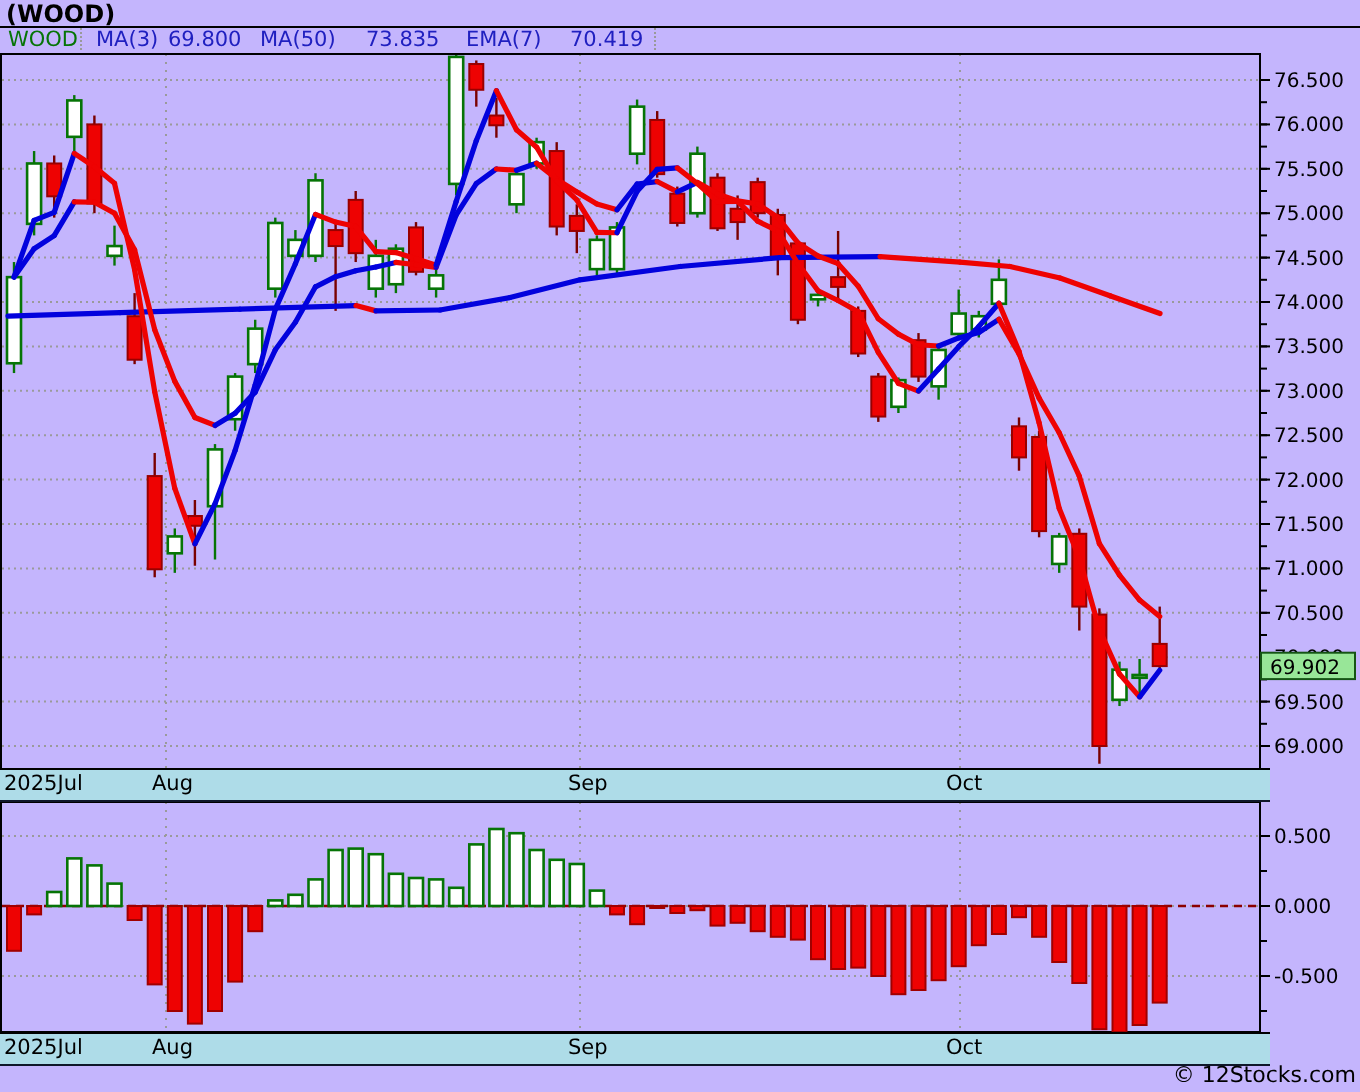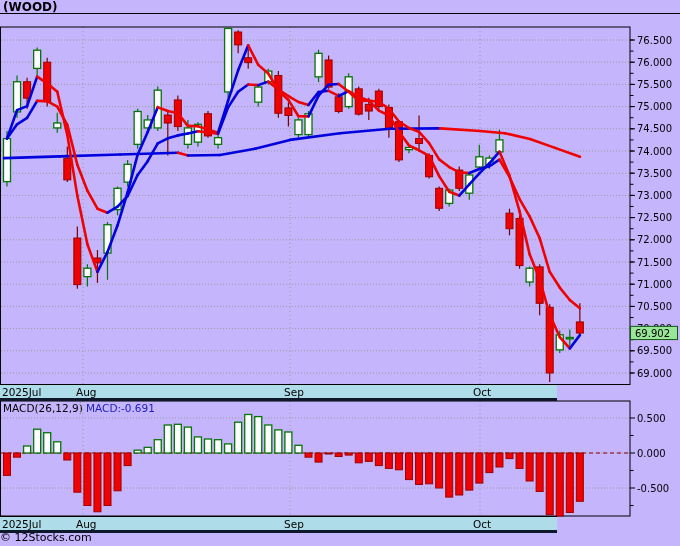"WOOD" div.legend-row { html: none -> <div> <span>WOOD</span> <span></span> <span>MA(3)</span> <span>69.800</span> <span>MA(50)</span> <span>73.835</span> <span>EMA(7)</span> <span>70.419</span> <span></span> </div> }
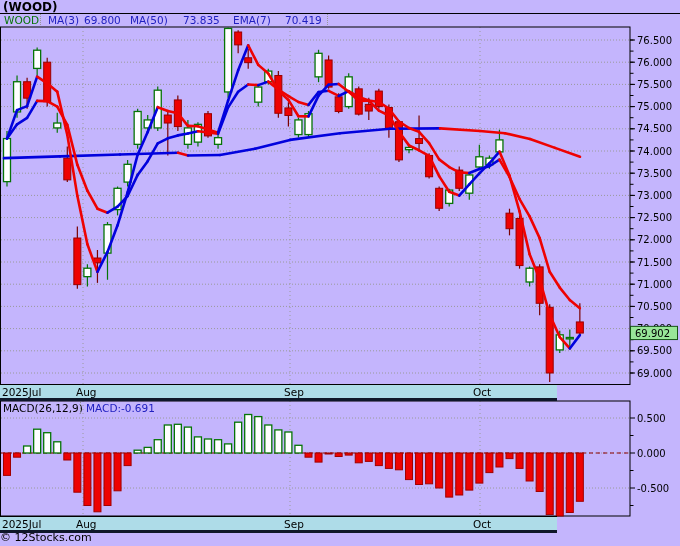"2025Jul" .date-bar { border-bottom: 3px solid #0f172a -> 1px solid #0f172a; width: 557px -> 635px }
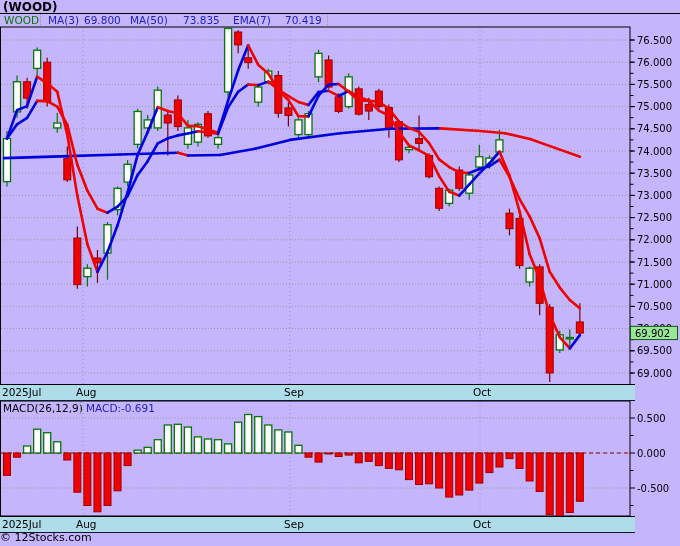"MACD(26,12,9)" div.macd-legend { html: <div> <span>MACD(26,12,9)</span> <span></span> <span>MACD:-0.691</span> </div> -> none }
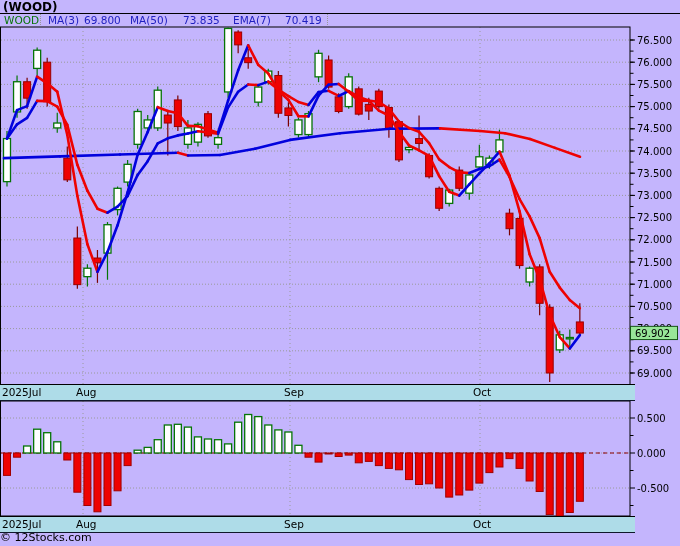"© 12Stocks.com" .watermark { text-align: none -> right }
